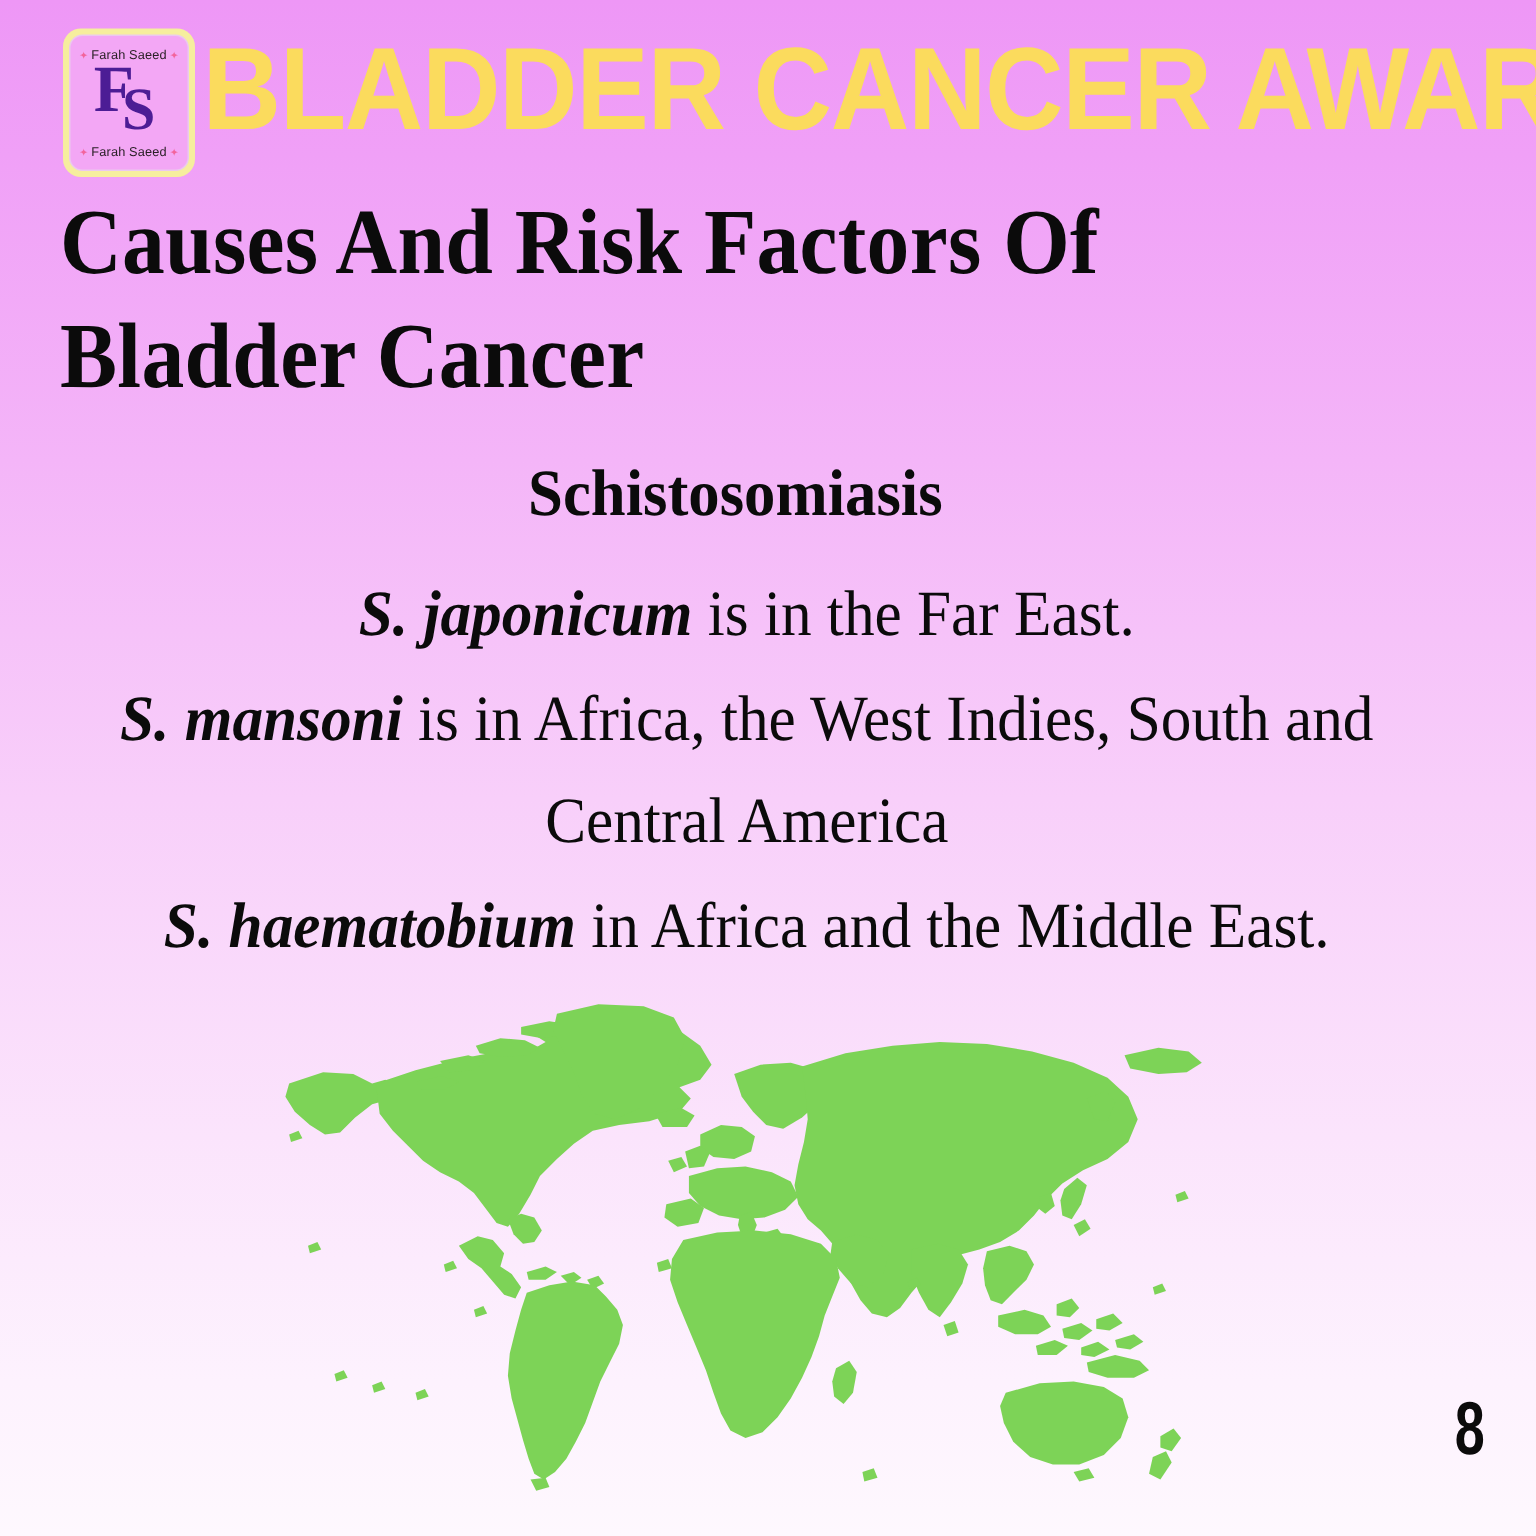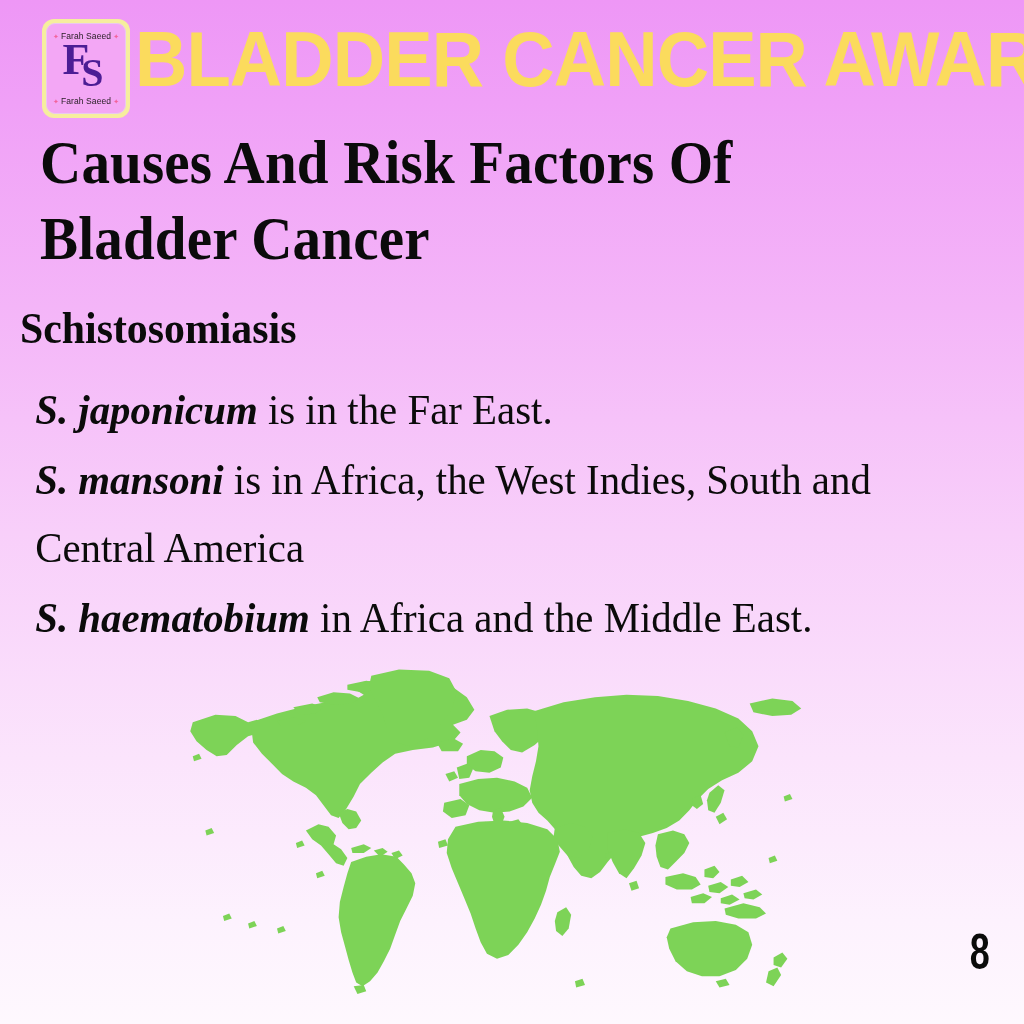"Schistosomiasis" #body-block { text-align: none -> center }
